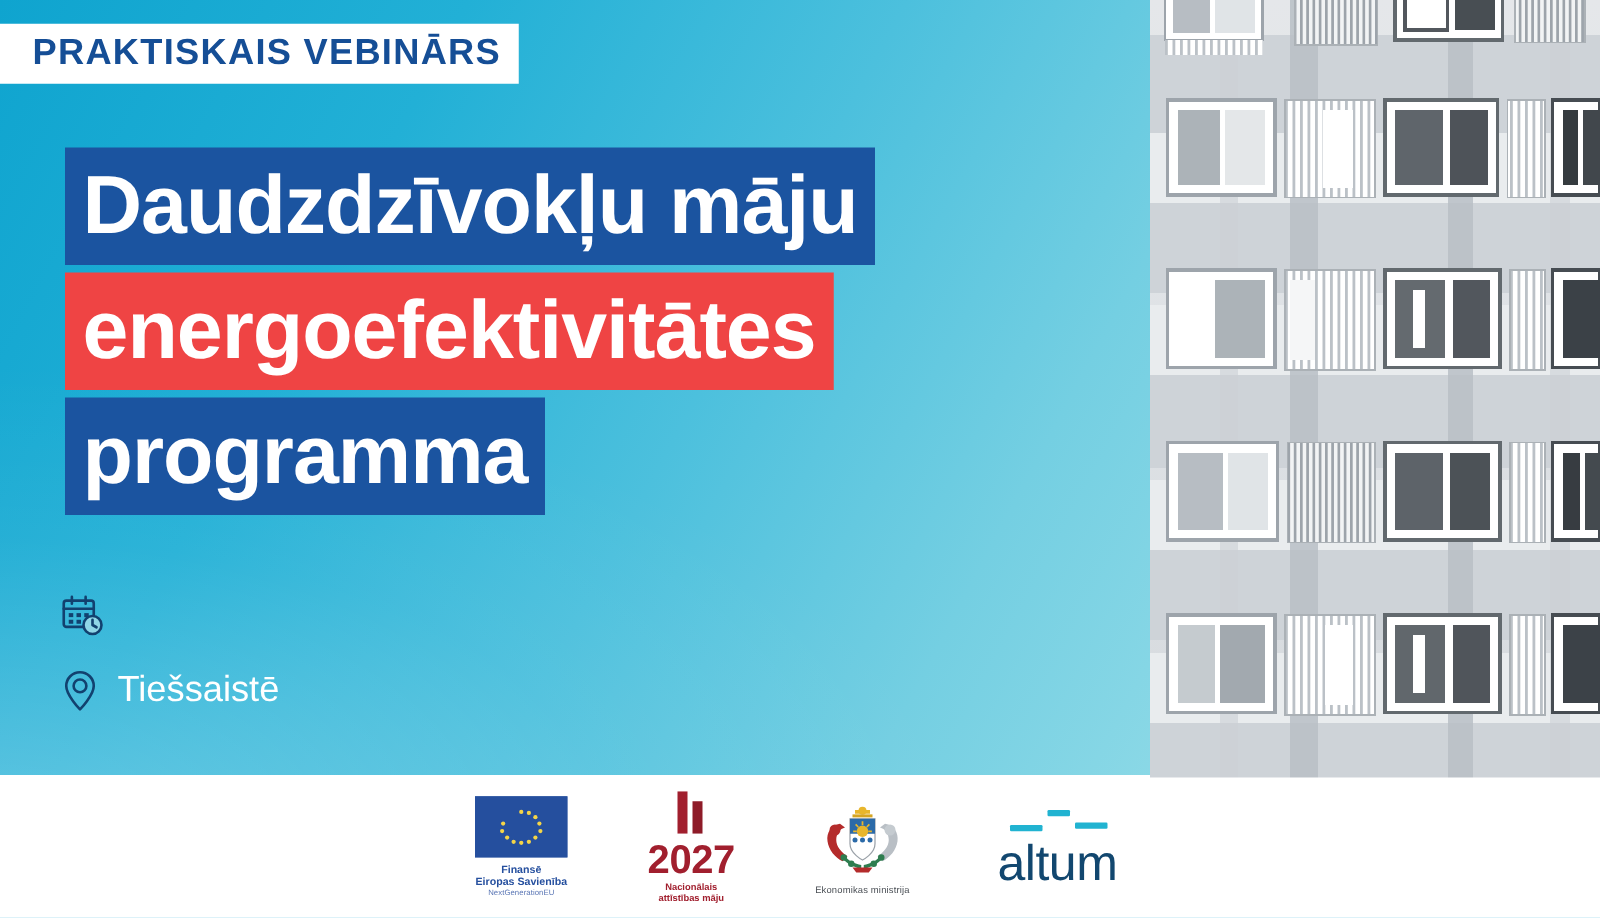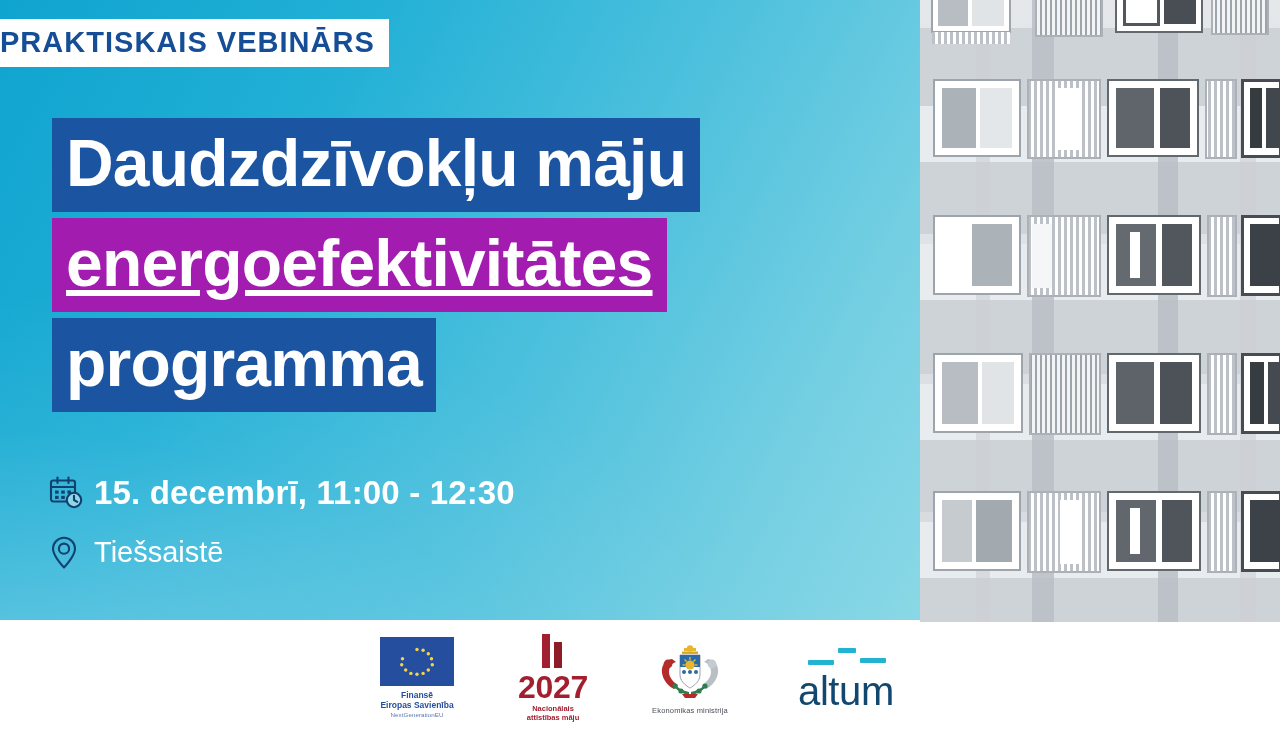"PRAKTISKAIS VEBINĀRS" .kicker { padding: 9px 14px 10px 0 -> 9px 14px 10px 26px }
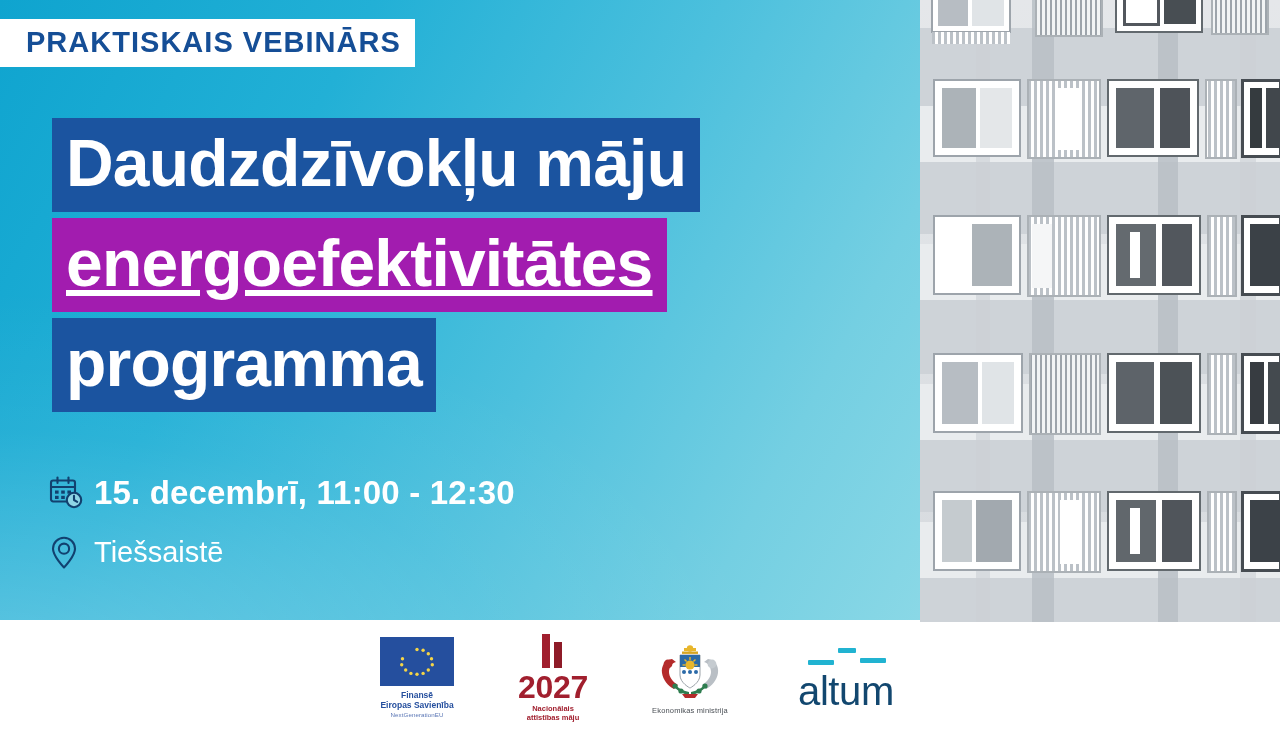"energoefektivitātes" .title-line.lime { background: #a21caf -> #ef4444; text-decoration: underline -> none }
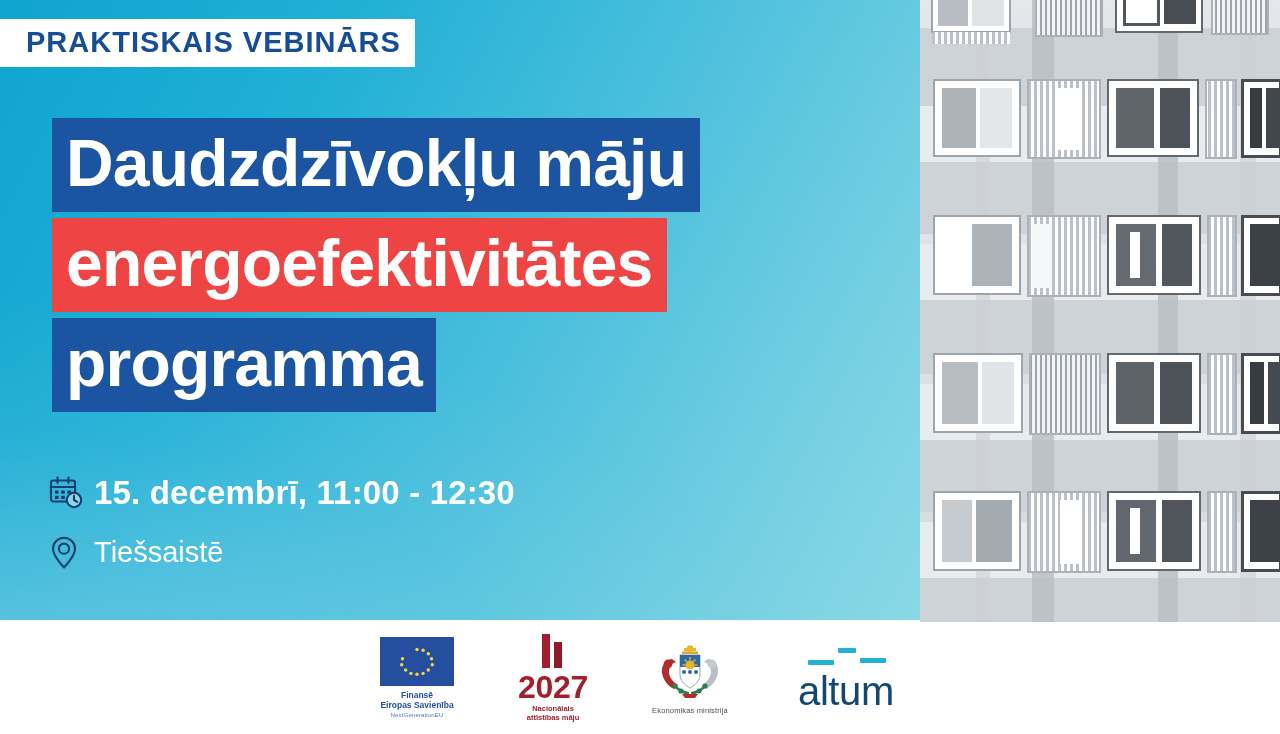"15. decembrī, 11:00 - 12:30" span.meta-text { html: <span>15. decembrī, 11:00 - 12:30</span> -> none }
